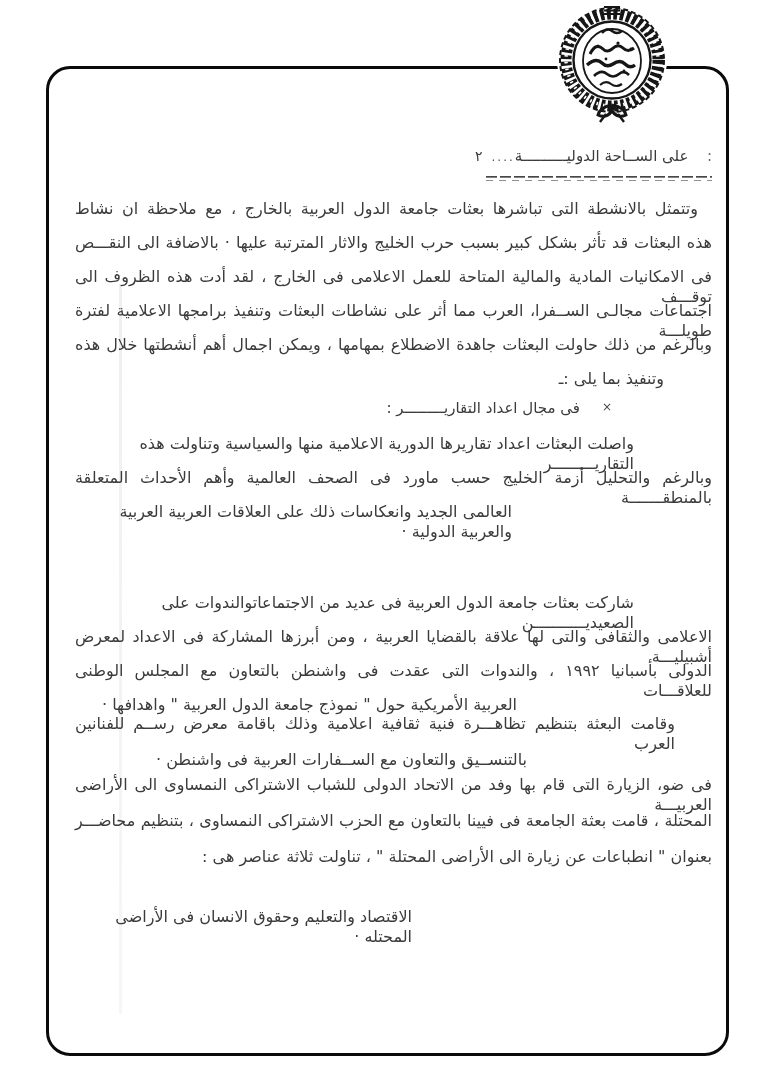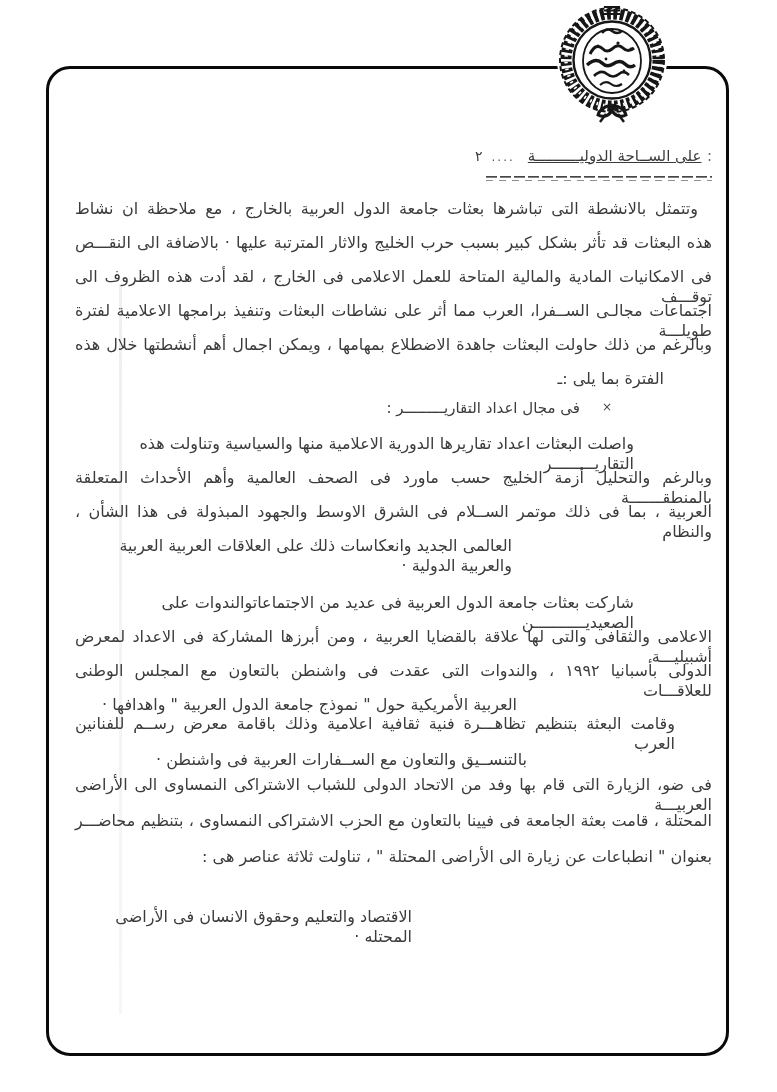"على الســاحة الدوليــــــــــة" .hdr .title { margin-left: 13px -> none; text-decoration: underline -> none }
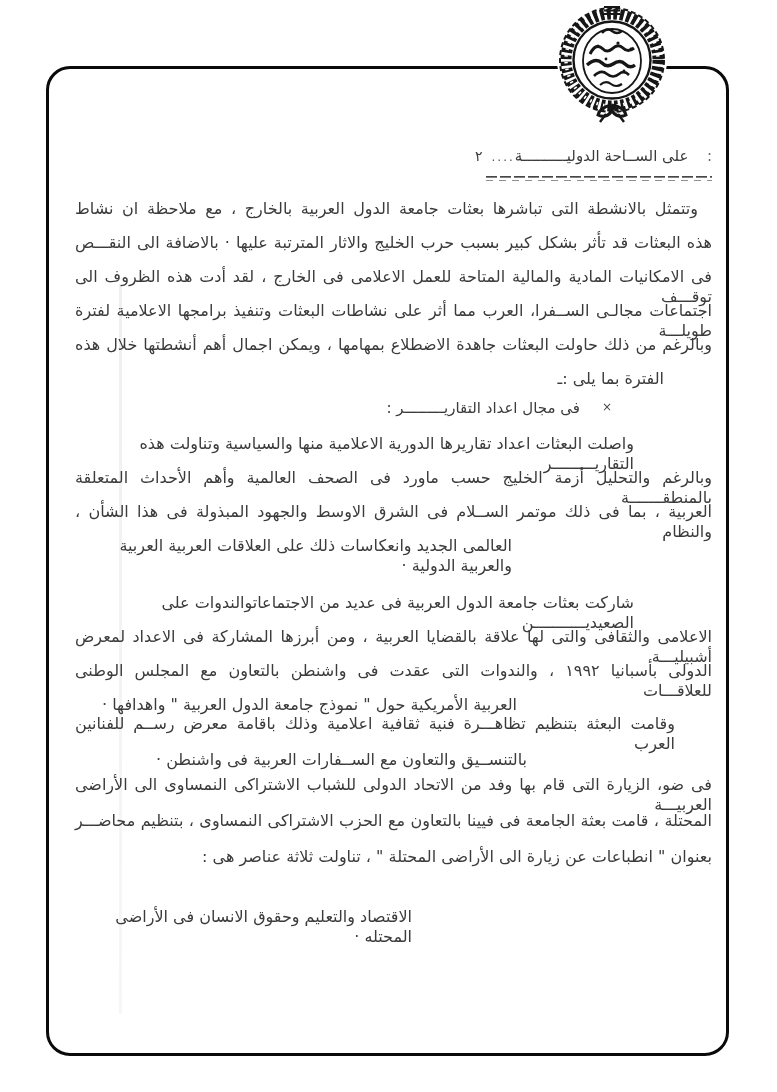"الفترة بما يلى :ـ" div.ln { text: الفترة -> وتنفيذ }
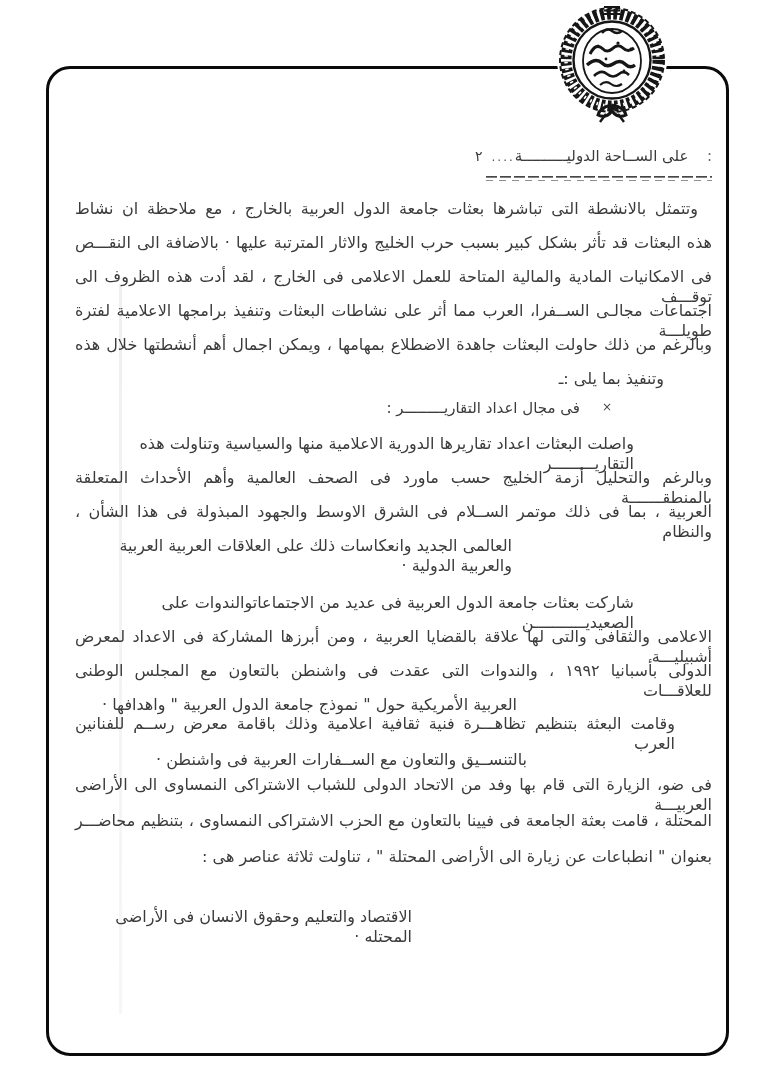"العربية ، بما فى ذلك" div.ln { html: <div>العربية ، بما فى ذلك موتمر الســلام فى الشرق الاوسط والجهود المبذولة فى هذا الشأن ، والنظام</div> -> none }
